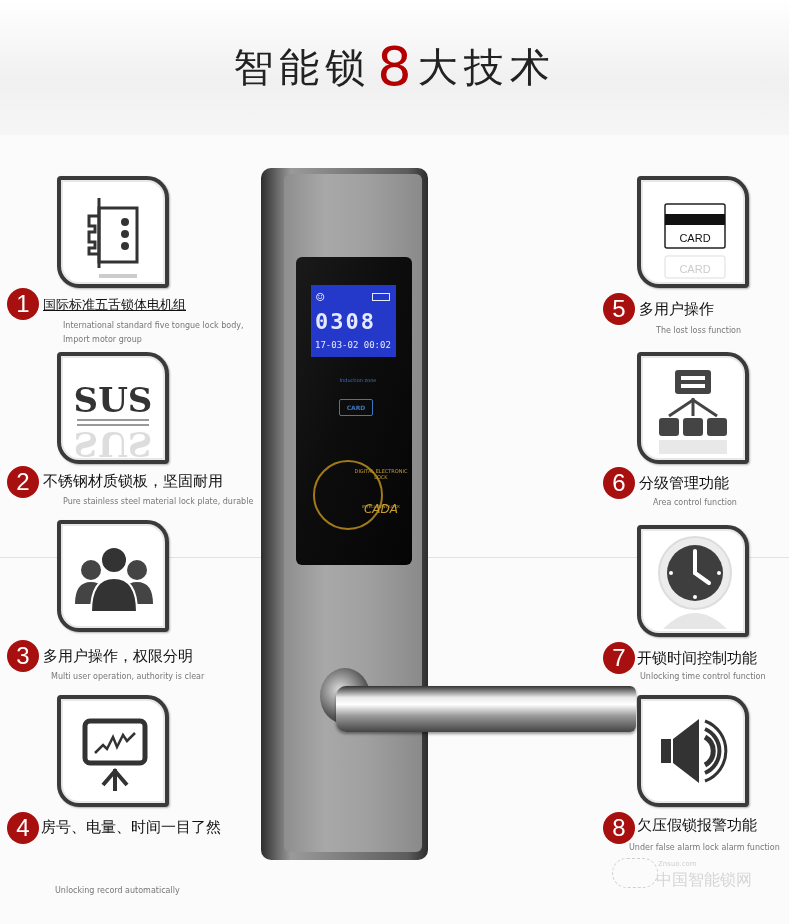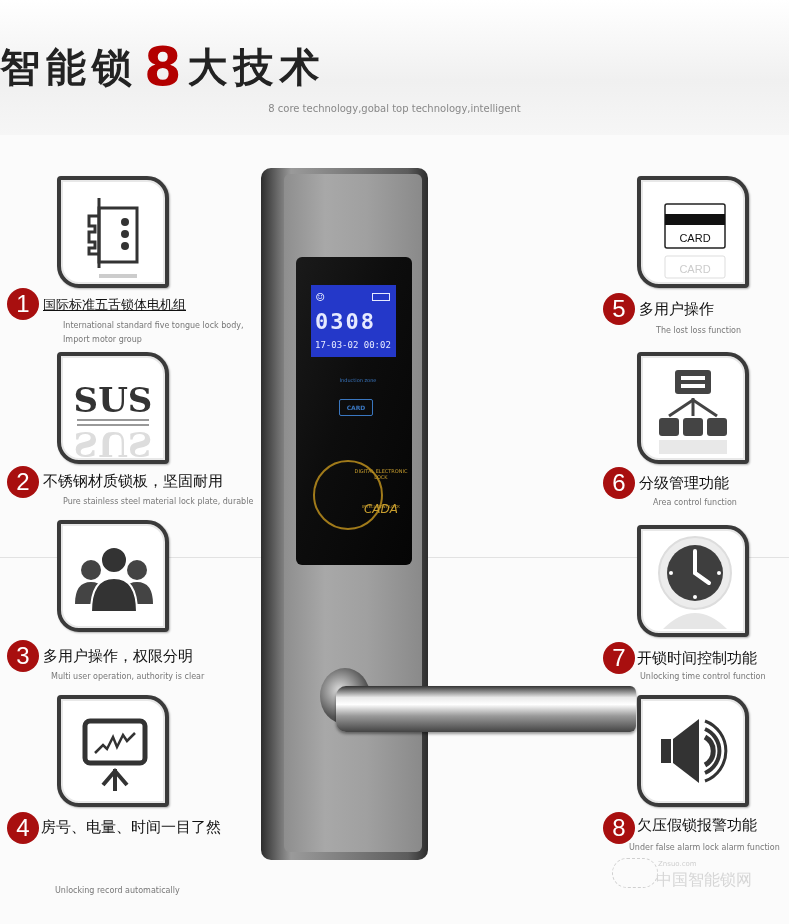"智能锁 8 大技术" .title { font-weight: bold -> normal; text-align: left -> center }
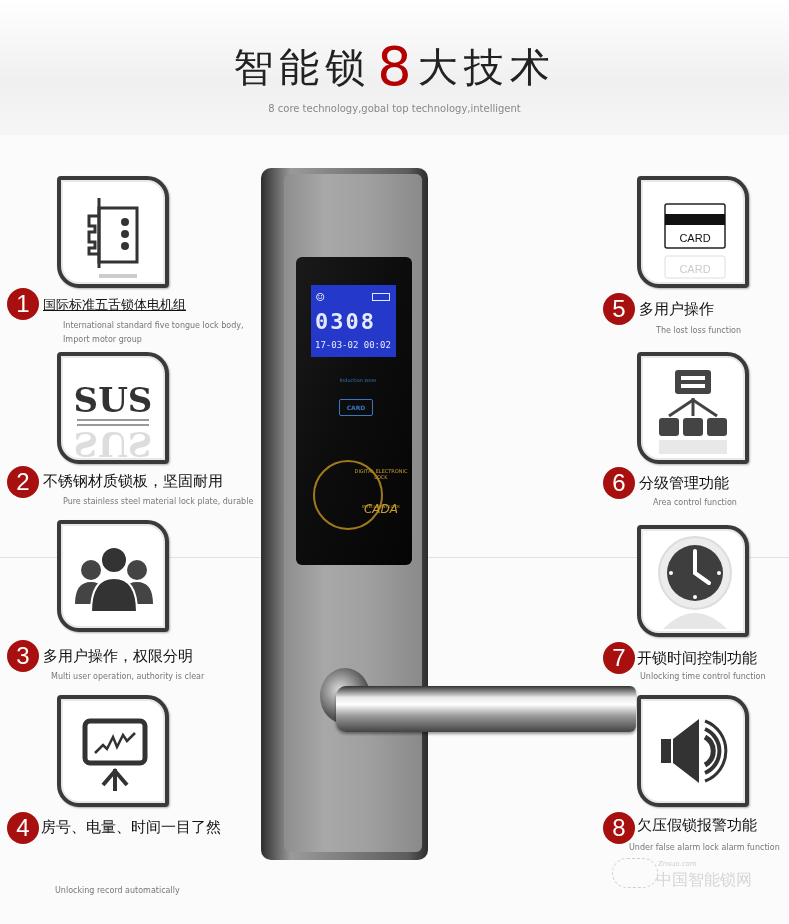"8 core technology,gobal top" div.subtitle { html: <div>8 core technology,gobal top technology,intelligent</div> -> none }
